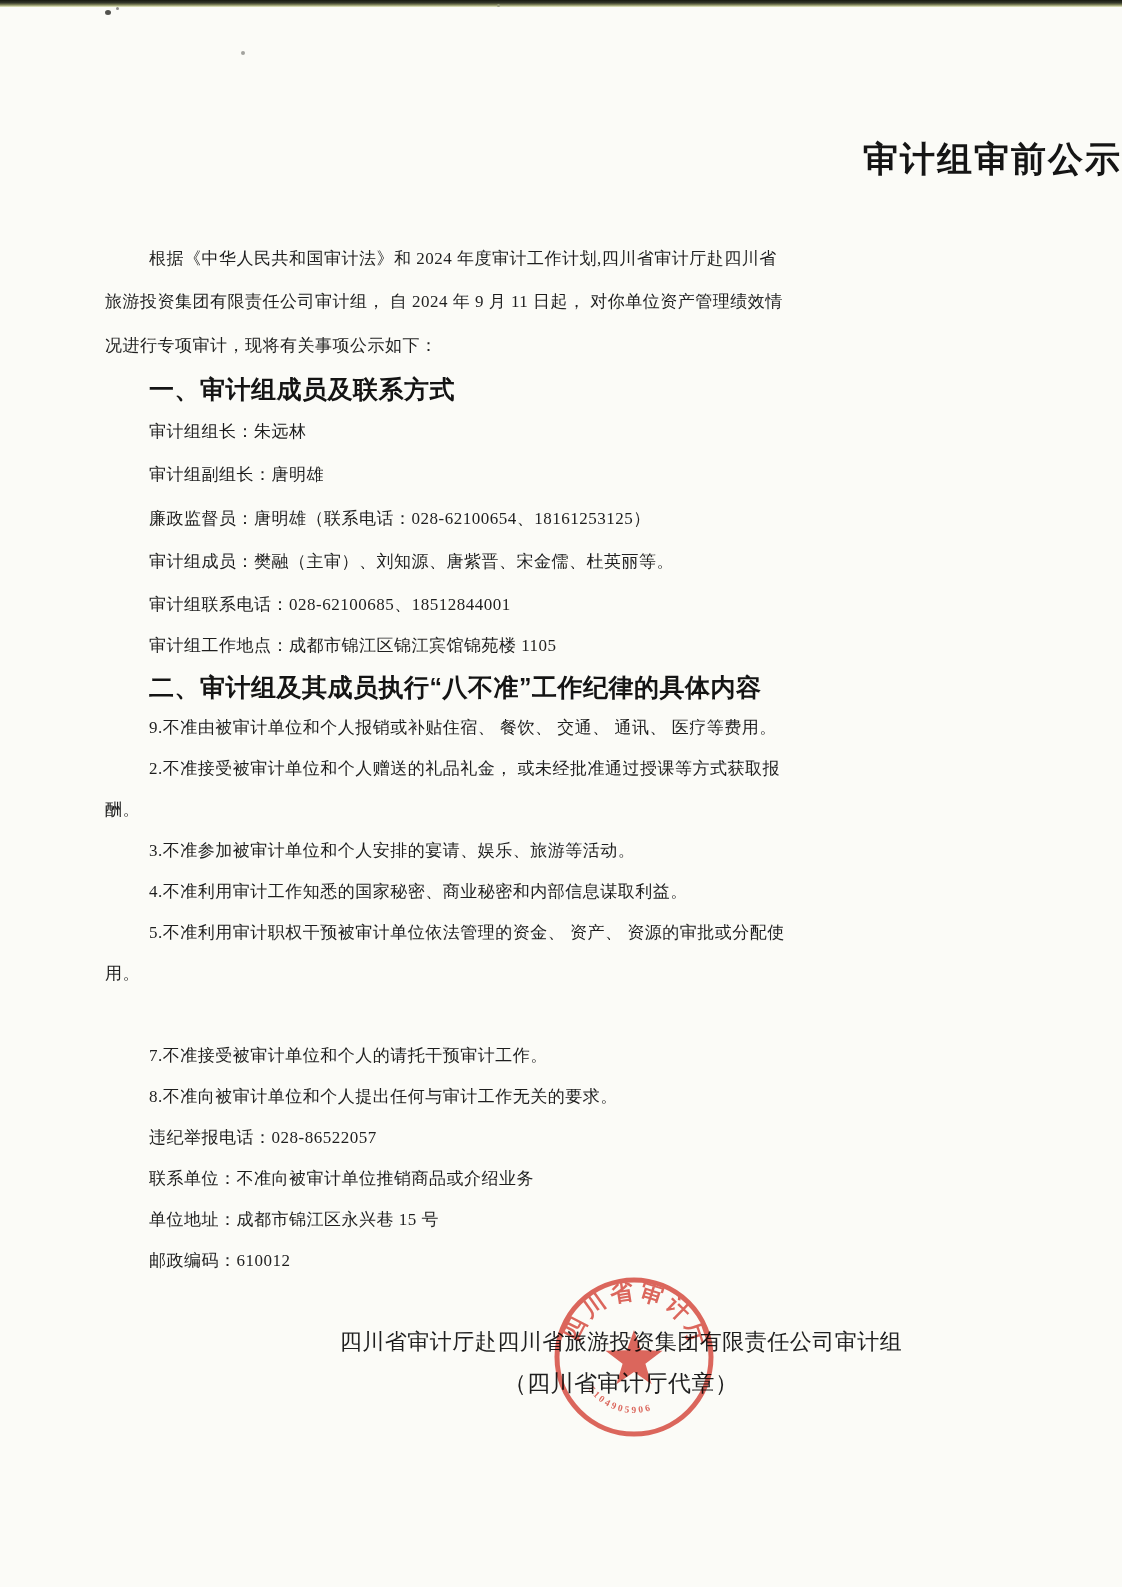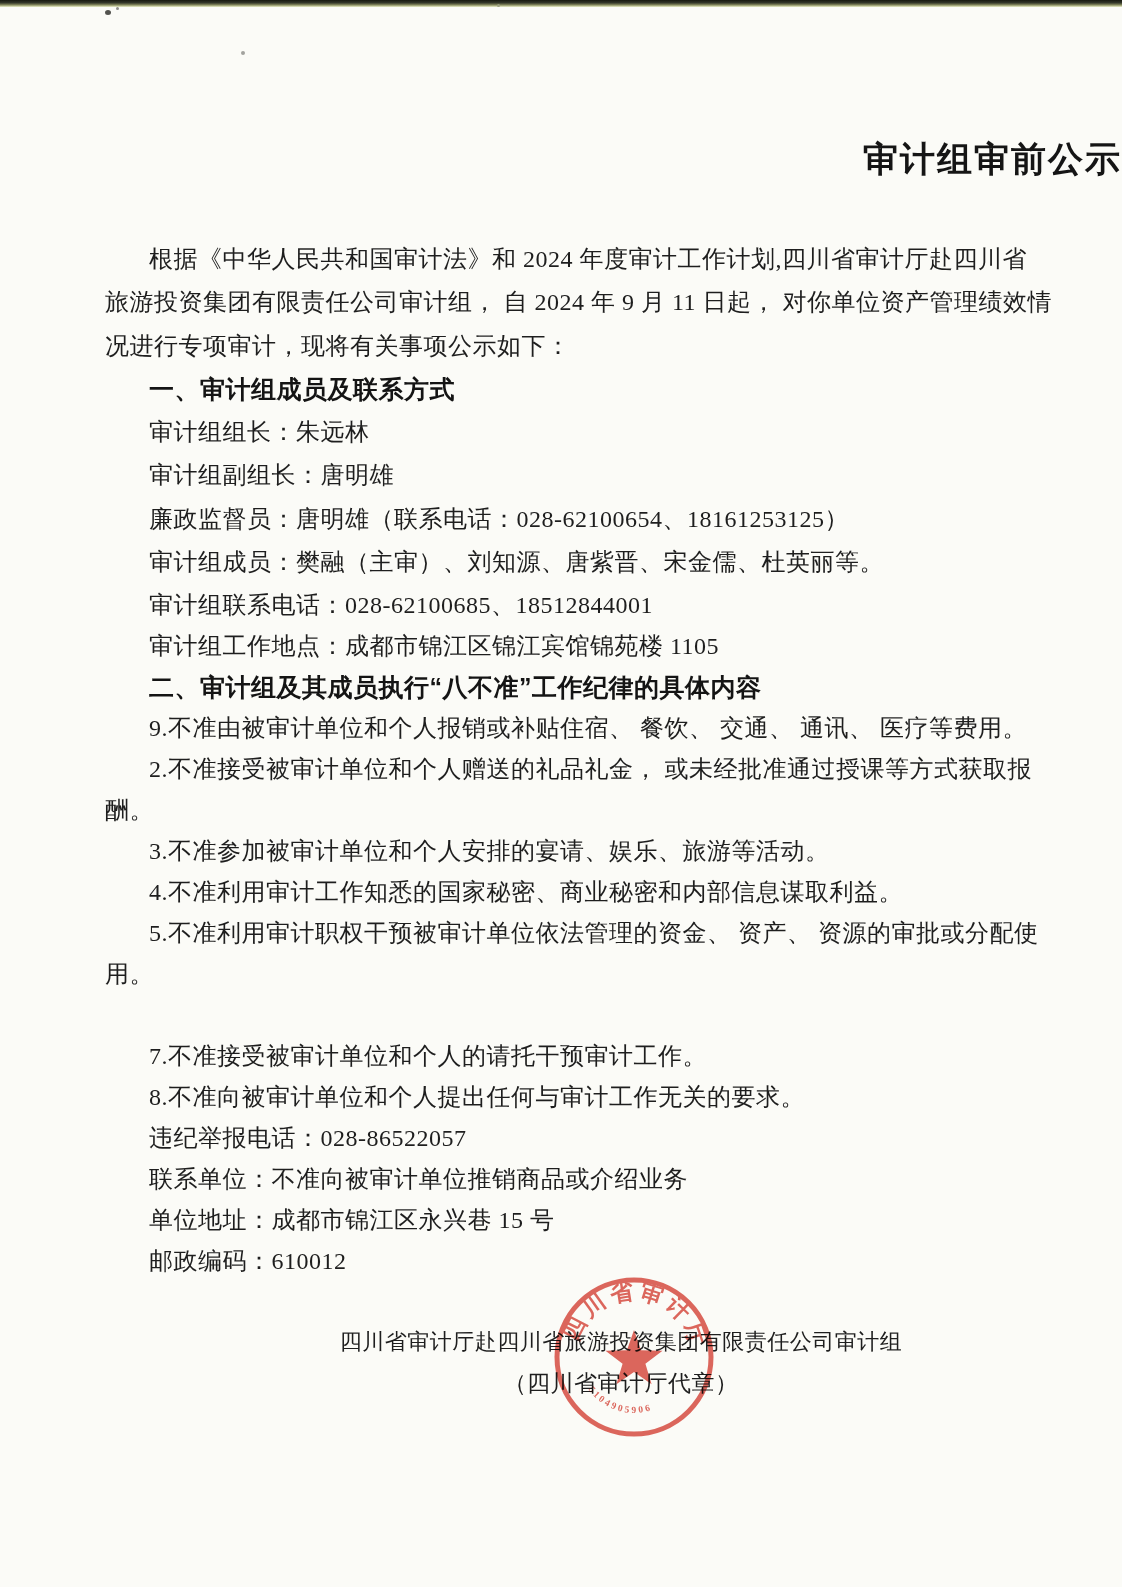"根据《中华人民共和国审计法》和 2024 年度审计工作计划,四川省审计厅赴四川省" .ln { font-size: 24px -> 17px }
